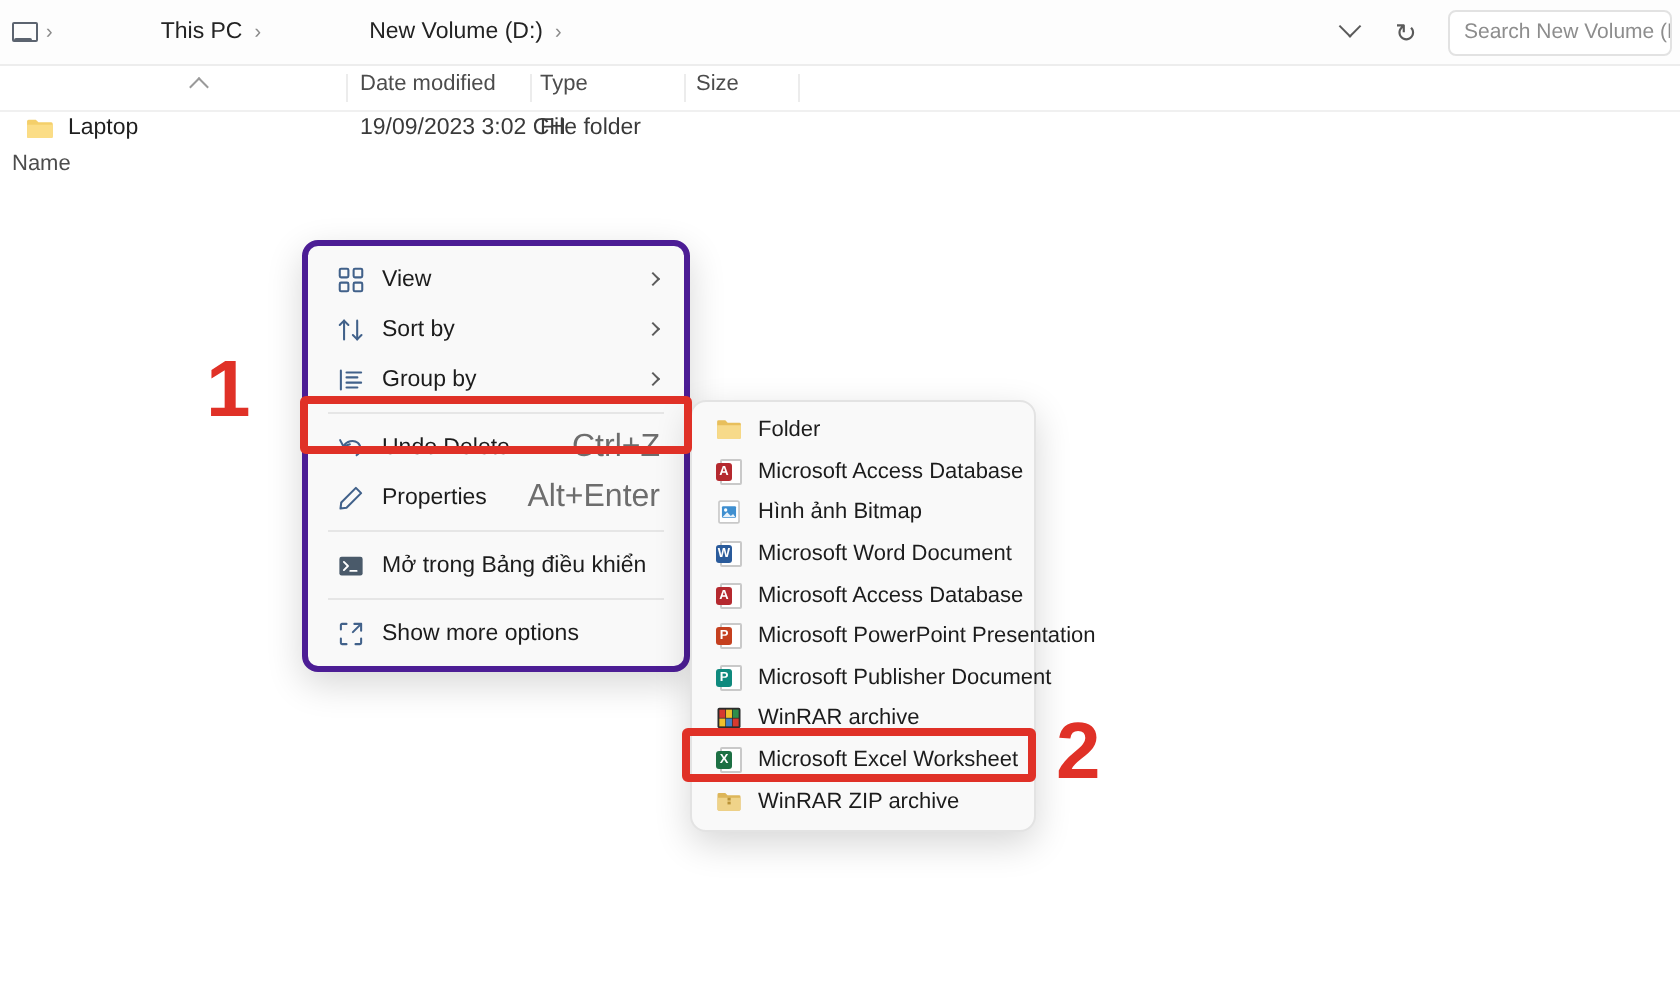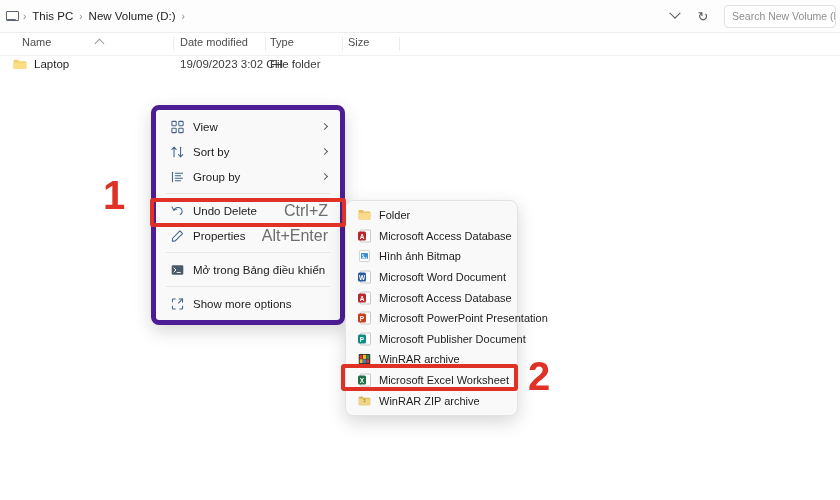"This PC" .crumb { margin-left: none -> 48px }
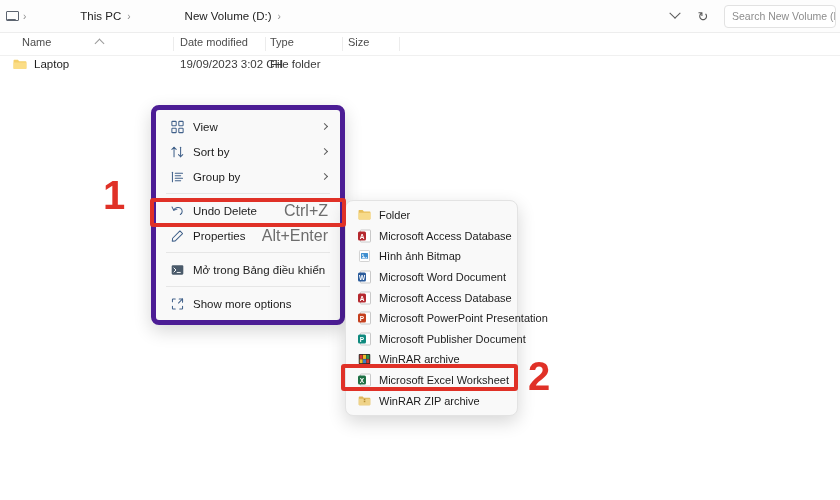"Name" span.c { left: 22px -> 6px; margin-top: none -> 40px }
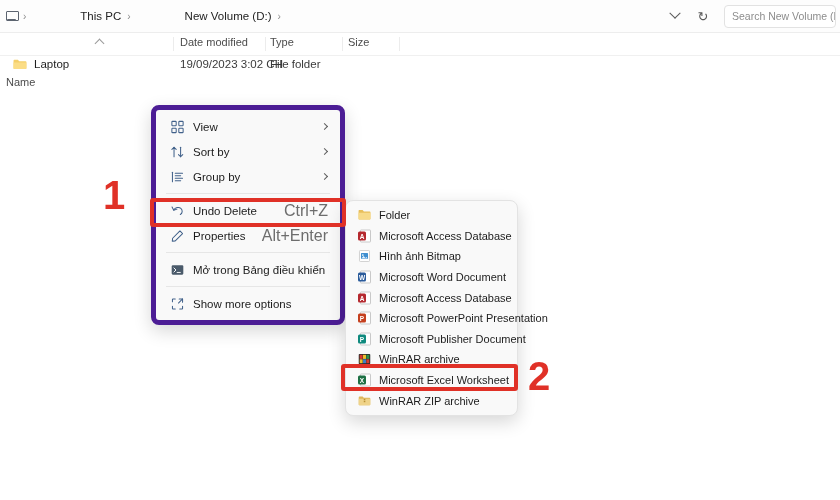"View" .ctxmenu { border: 5px solid #4c1d95 -> 3px solid #4c1d95; top: 105px -> 120px }
